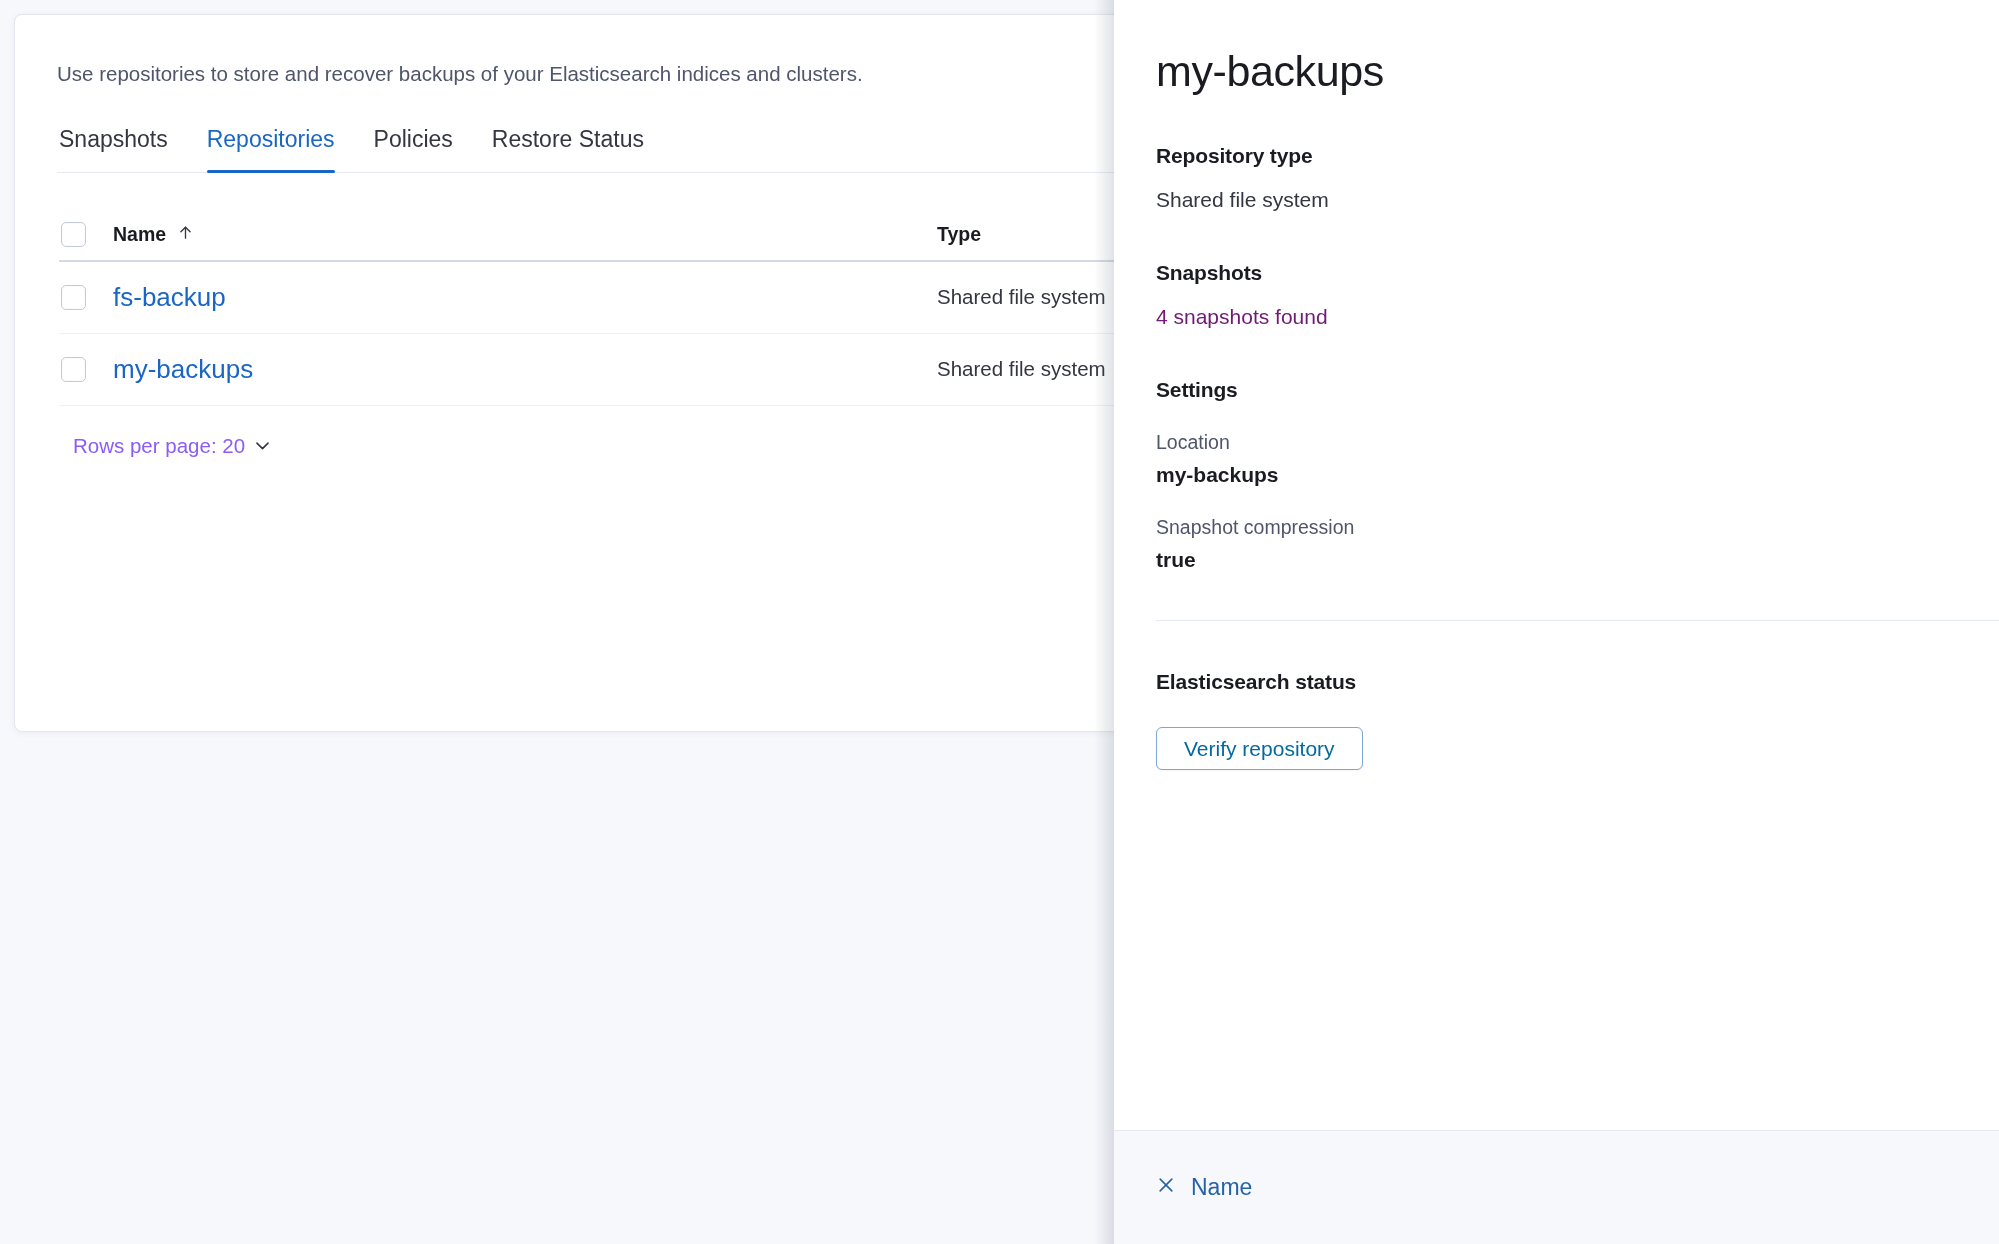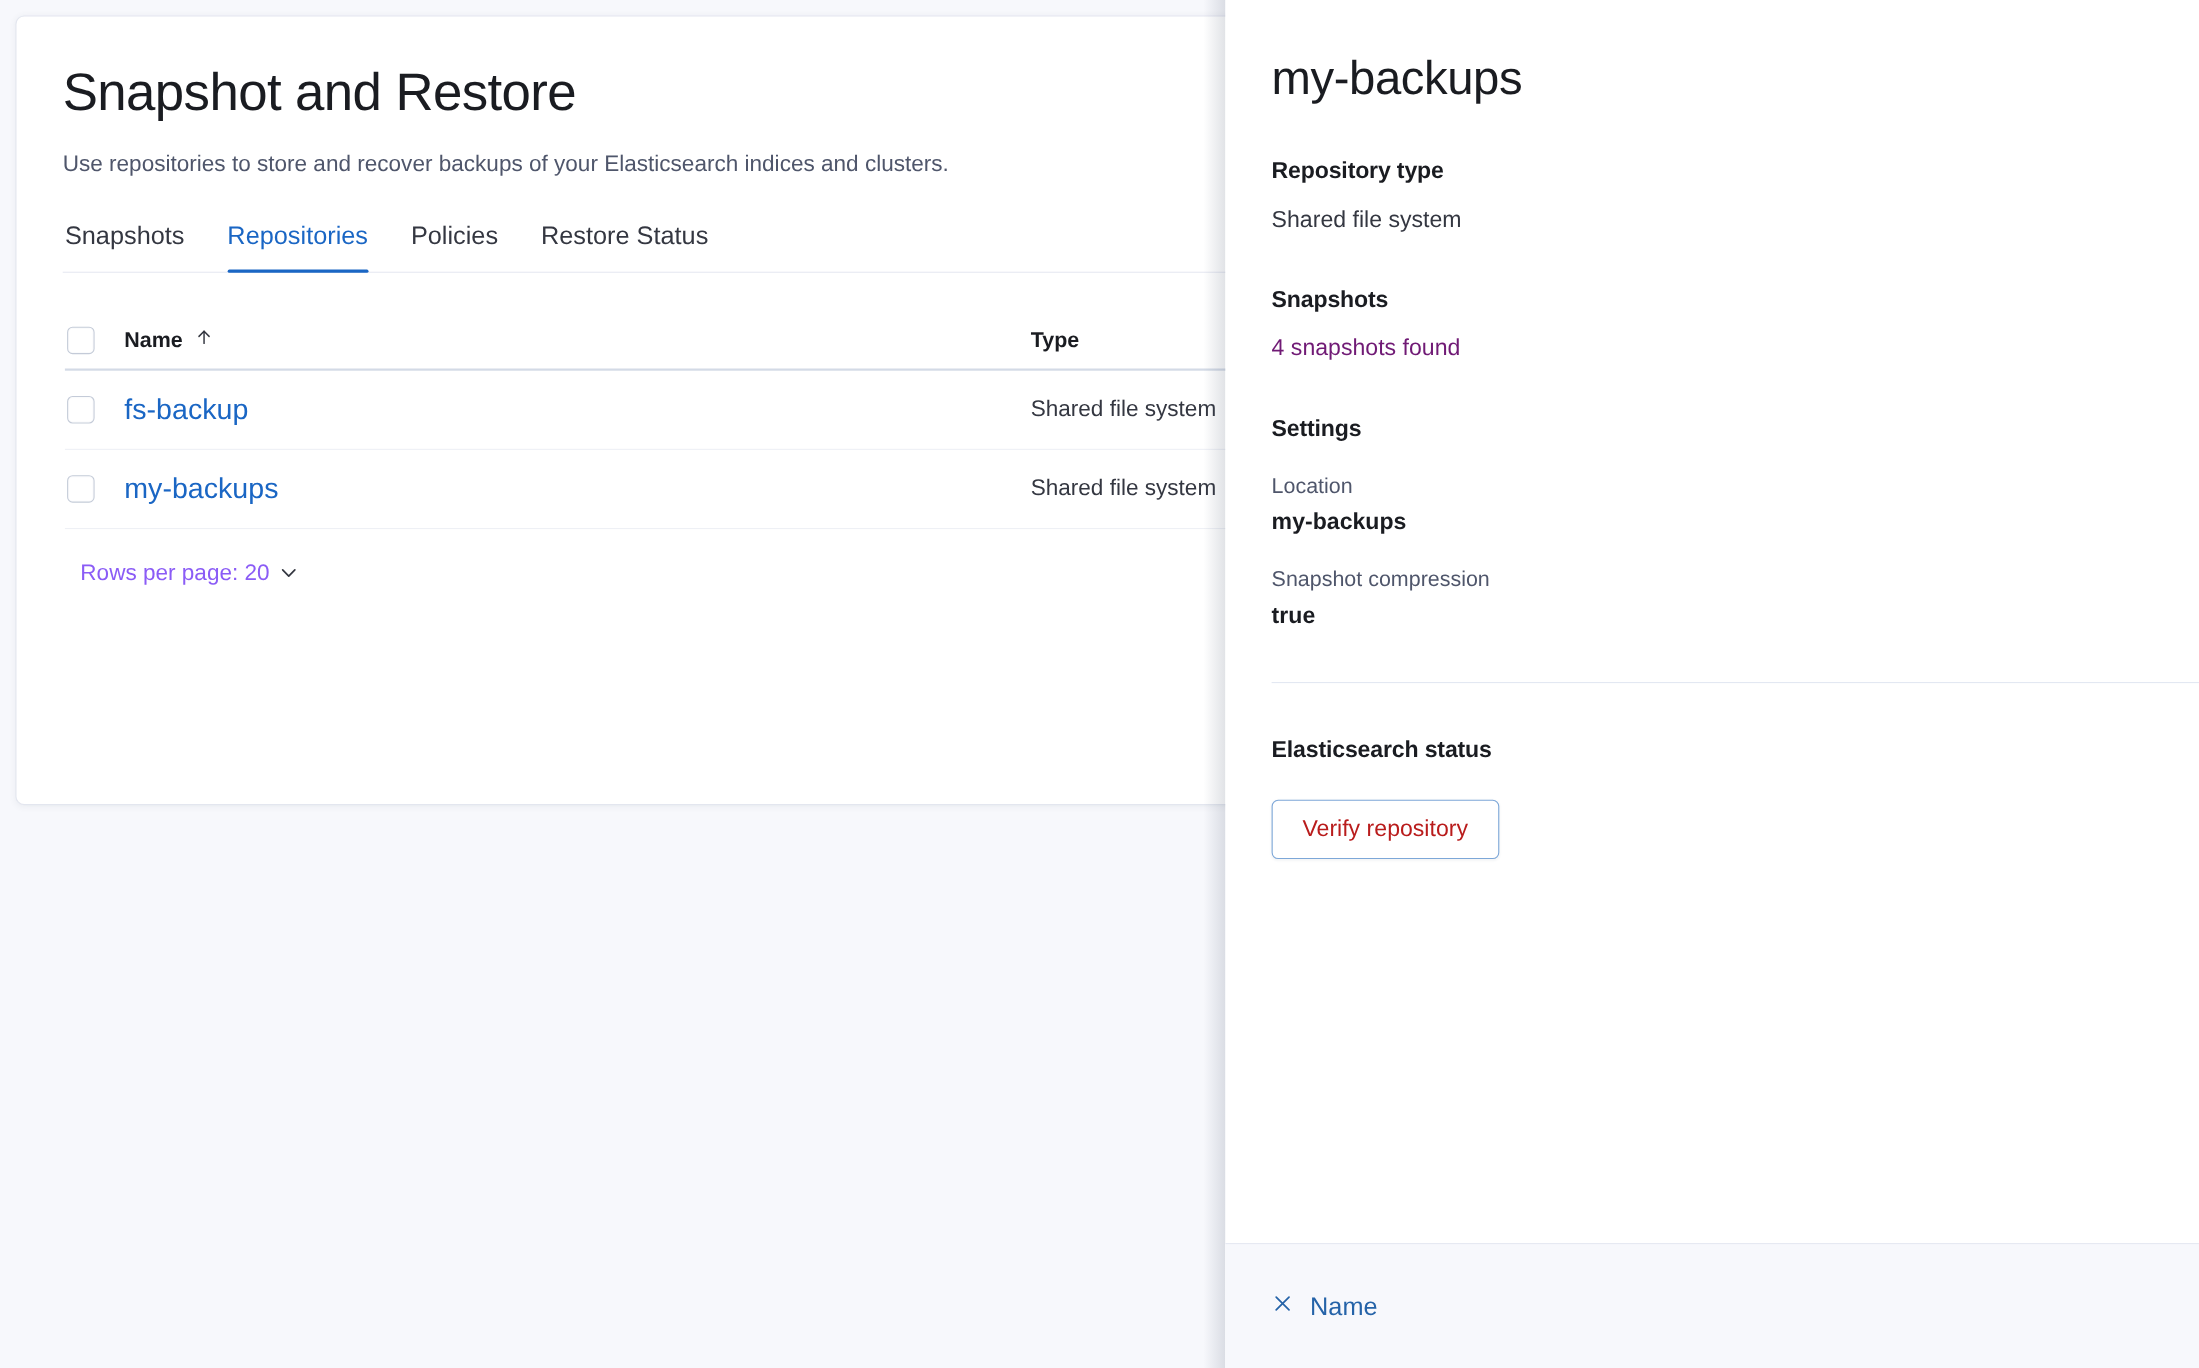"Snapshot and Restore" h1.page-title { html: <h1>Snapshot and Restore</h1> -> none }
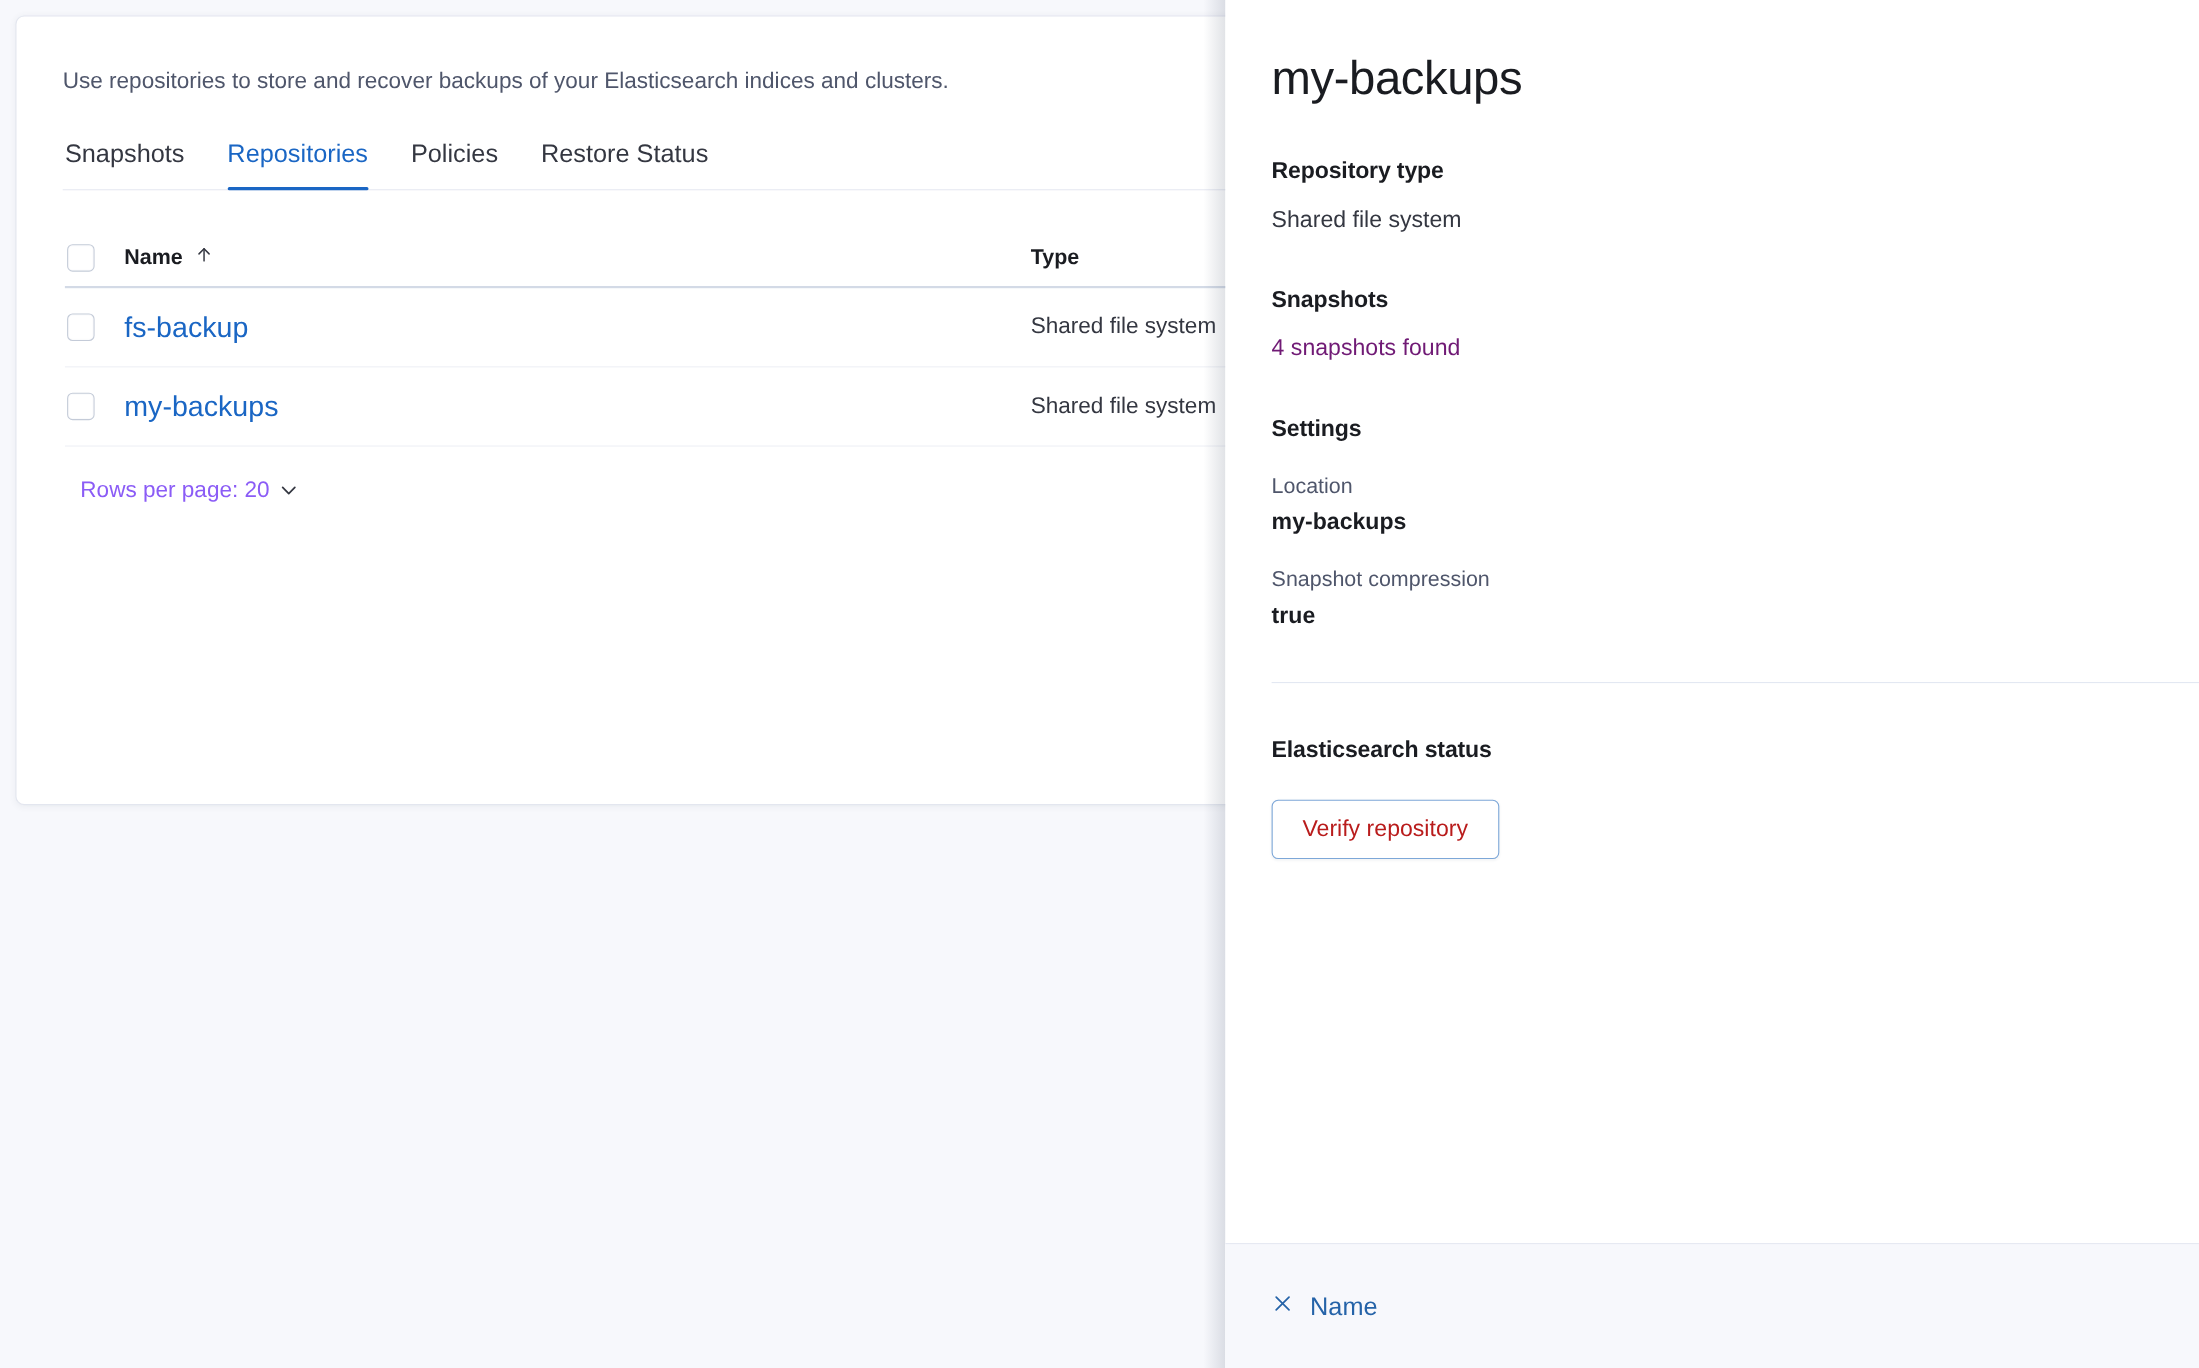"Verify repository" .verify-btn { color: #b91c1c -> #0369a1; height: 54px -> 43px }
